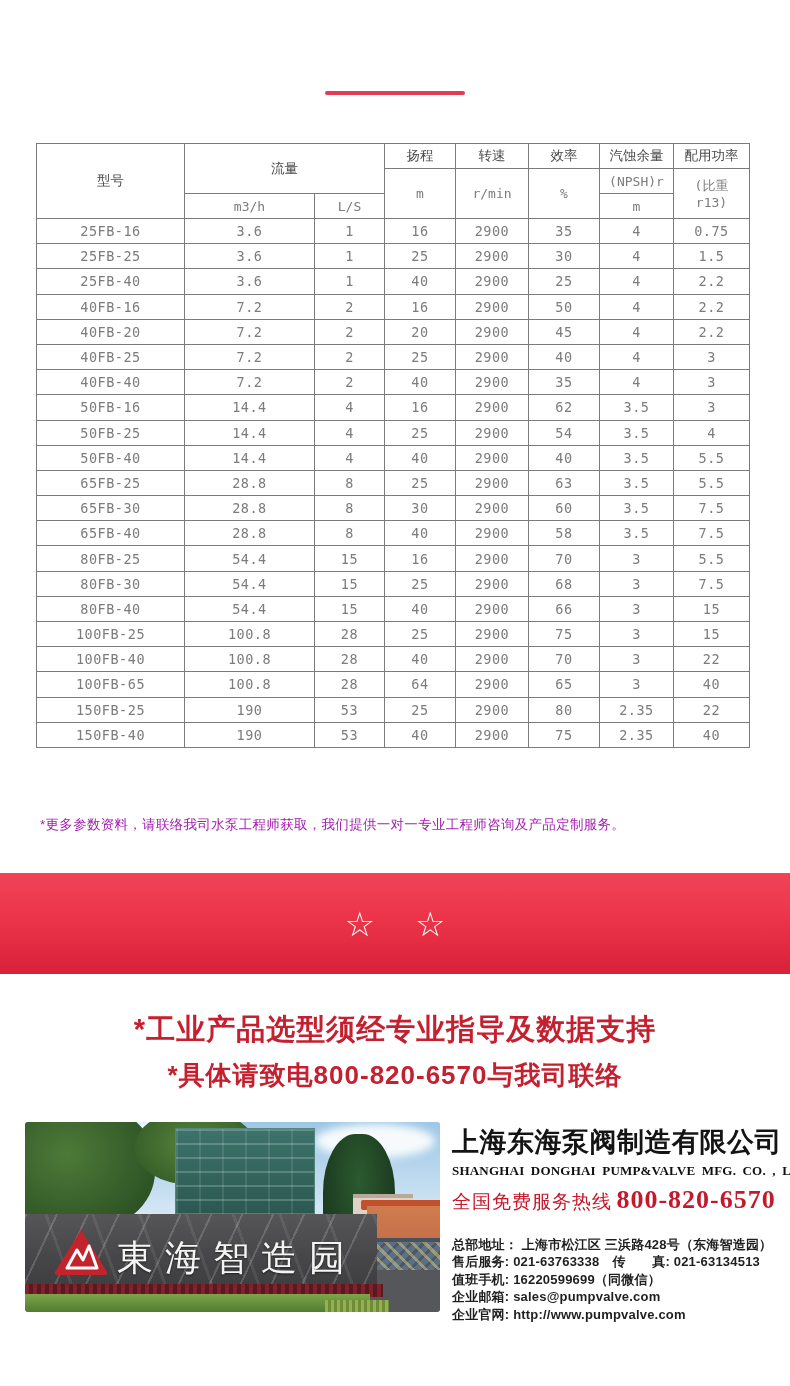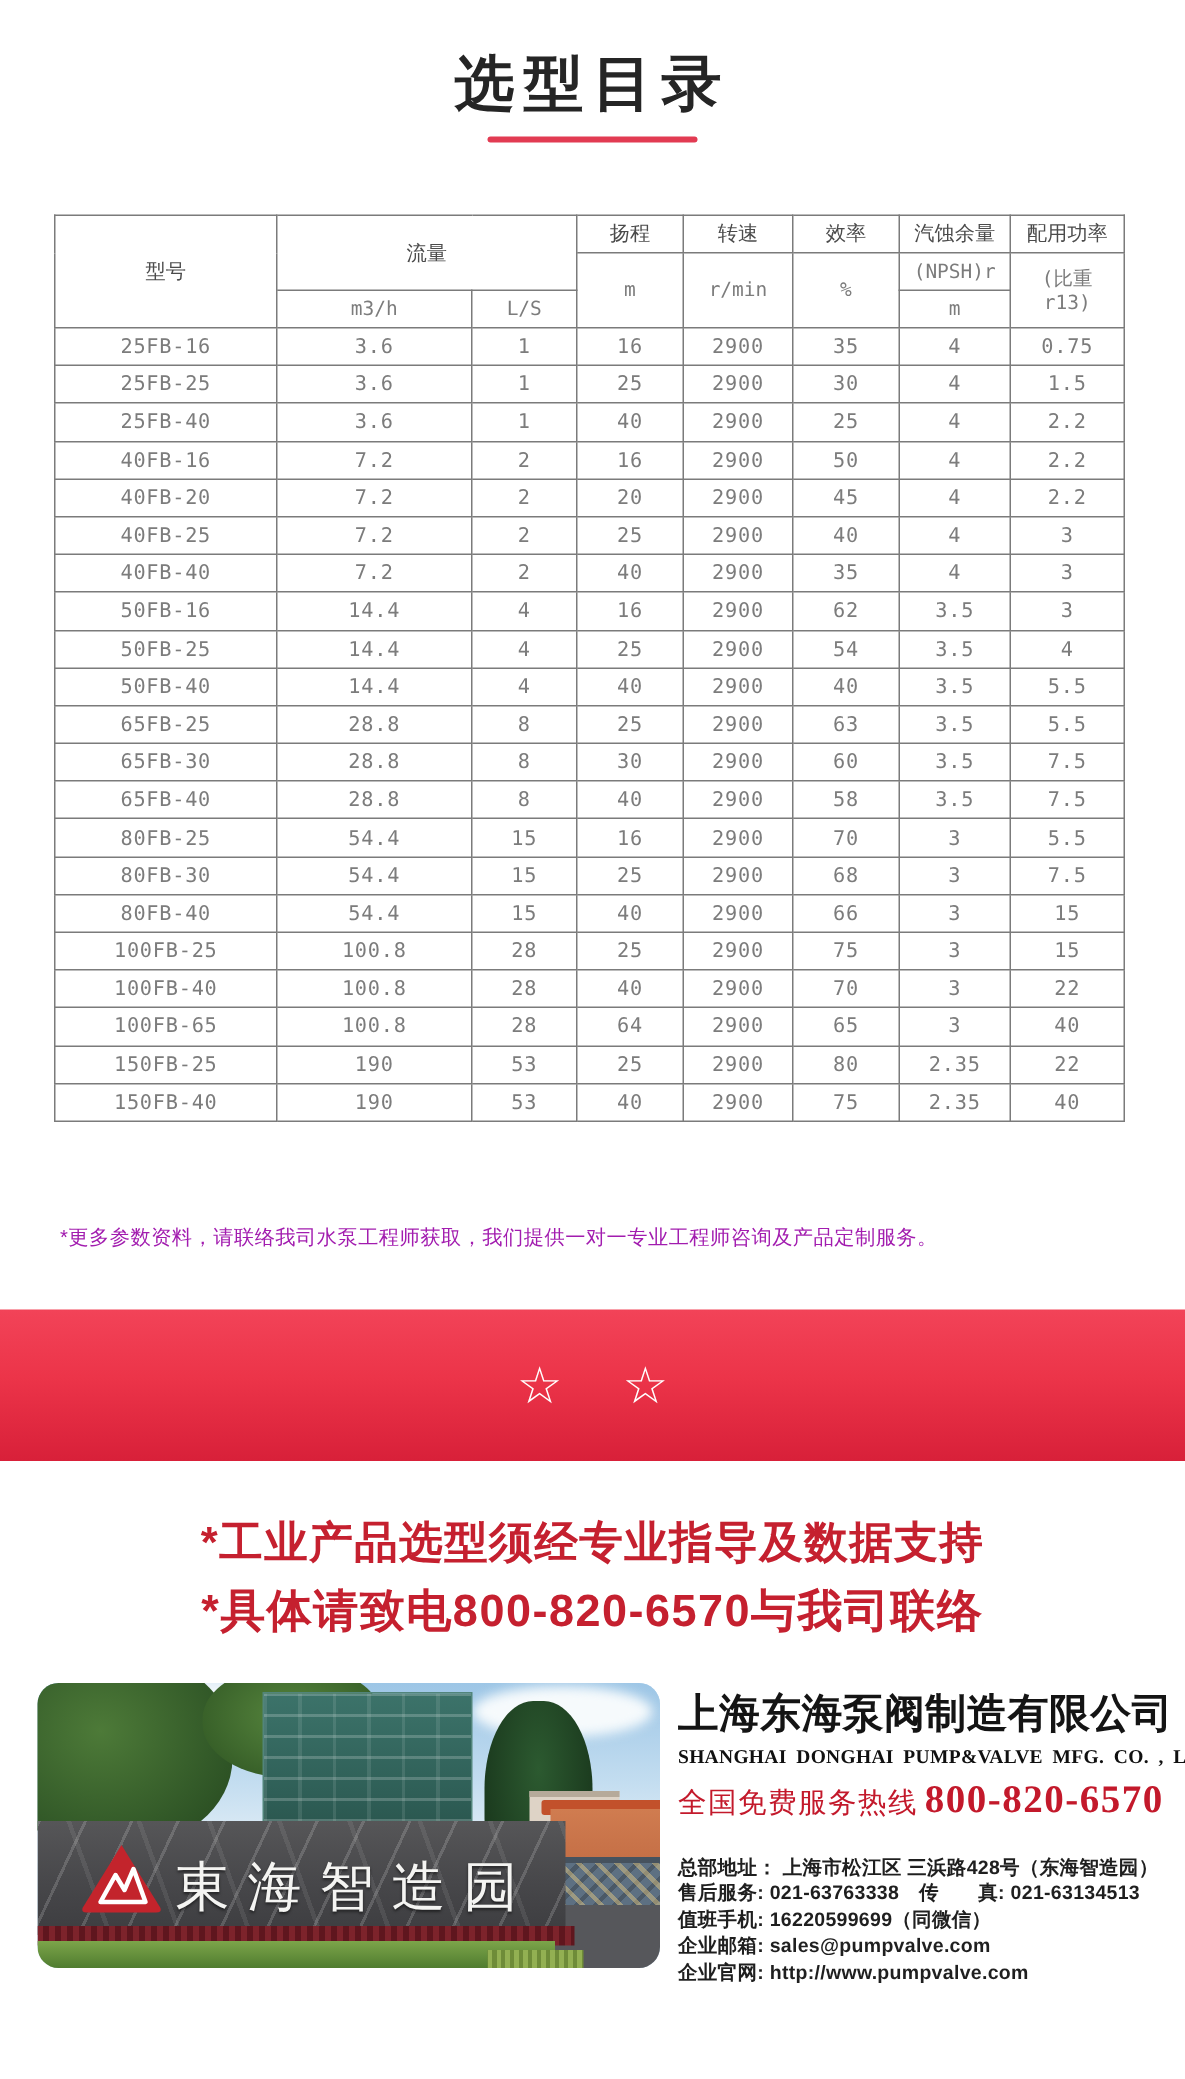"选型目录" div.title { html: <div>选型目录</div> -> none }
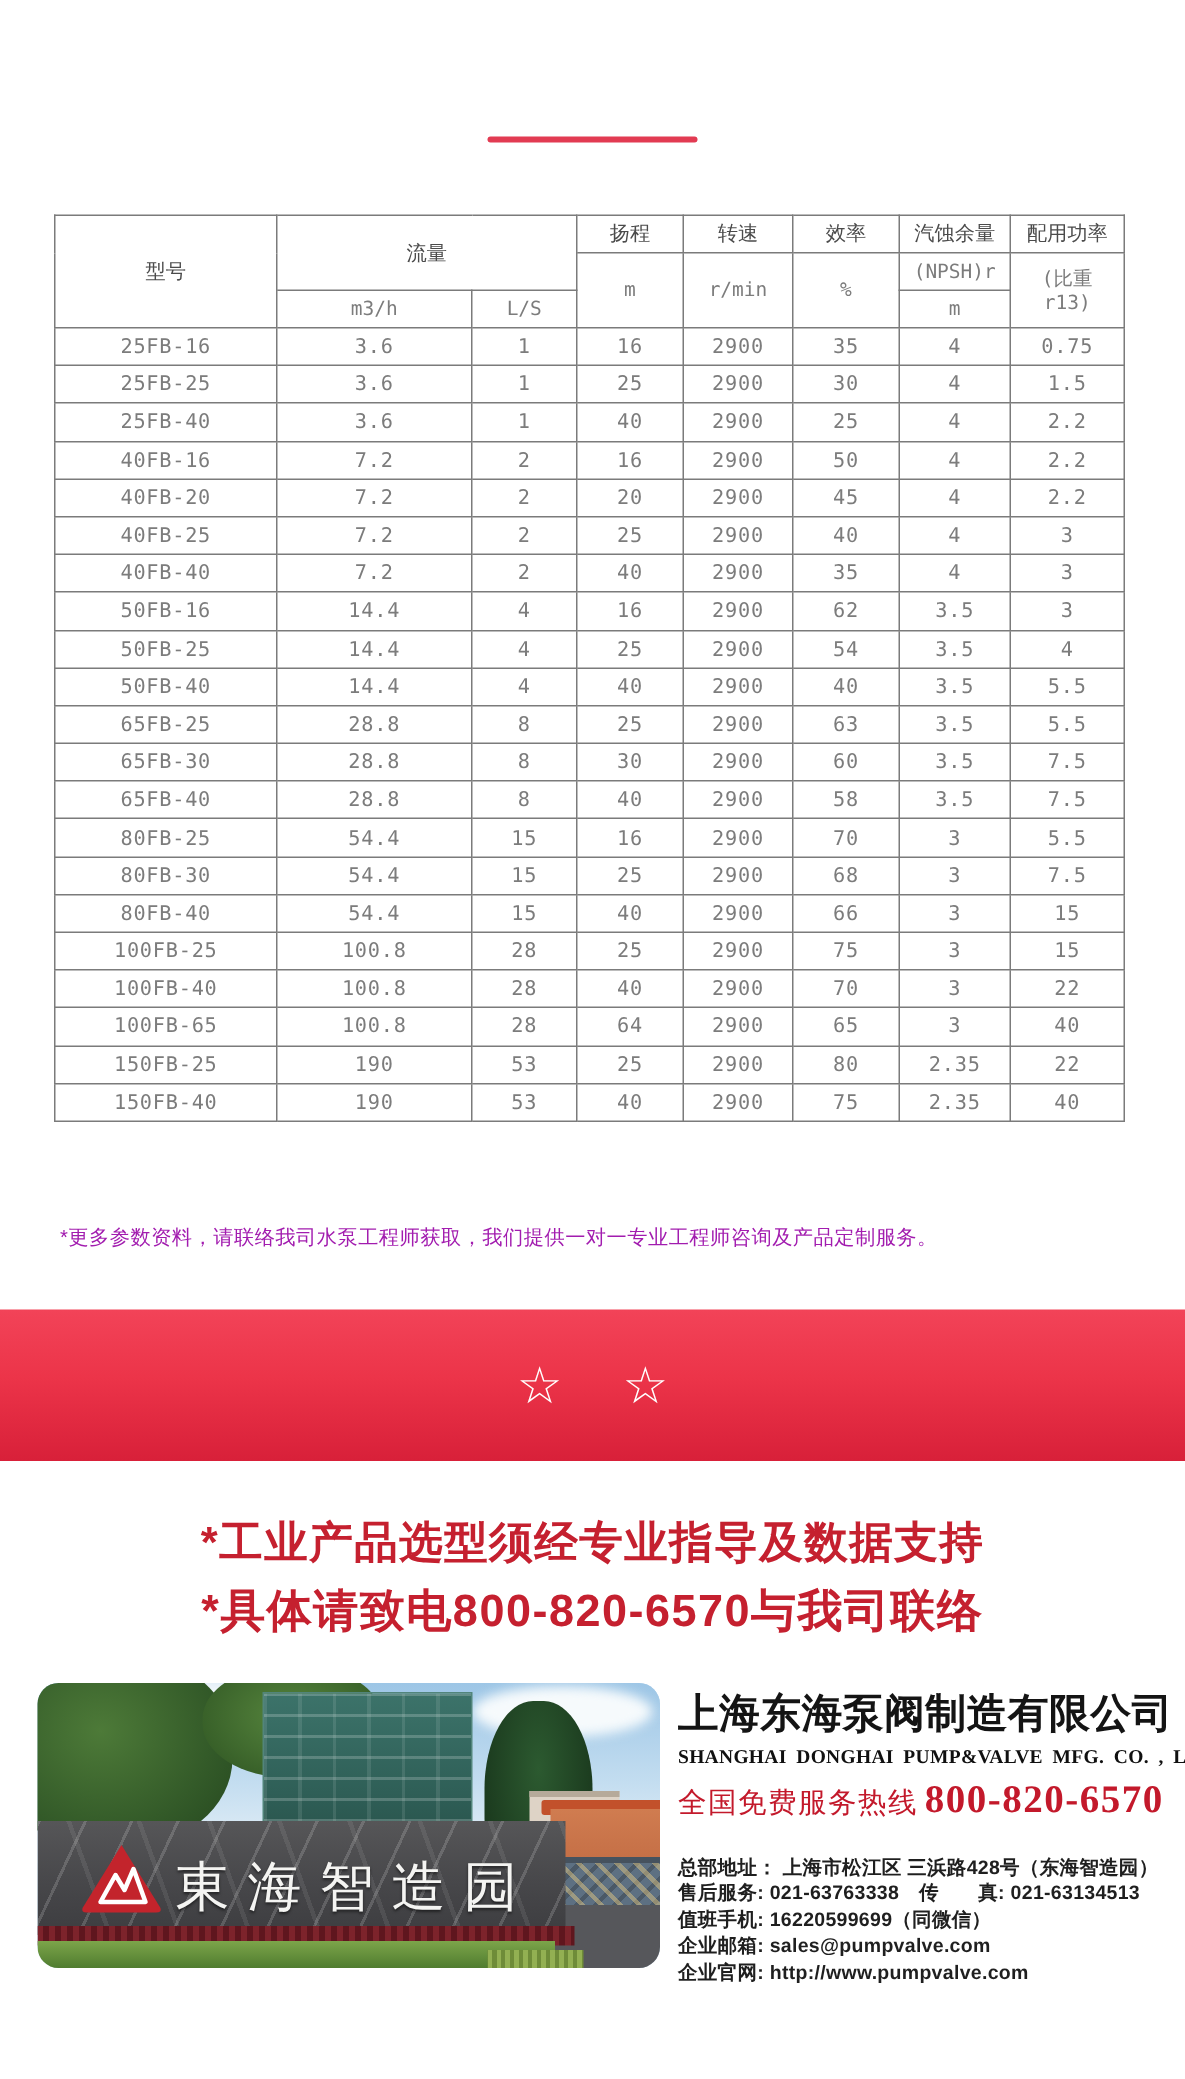"*具体请致电800-820-6570与我司联络" .notice .line2 { font-size: 30px -> 26px }
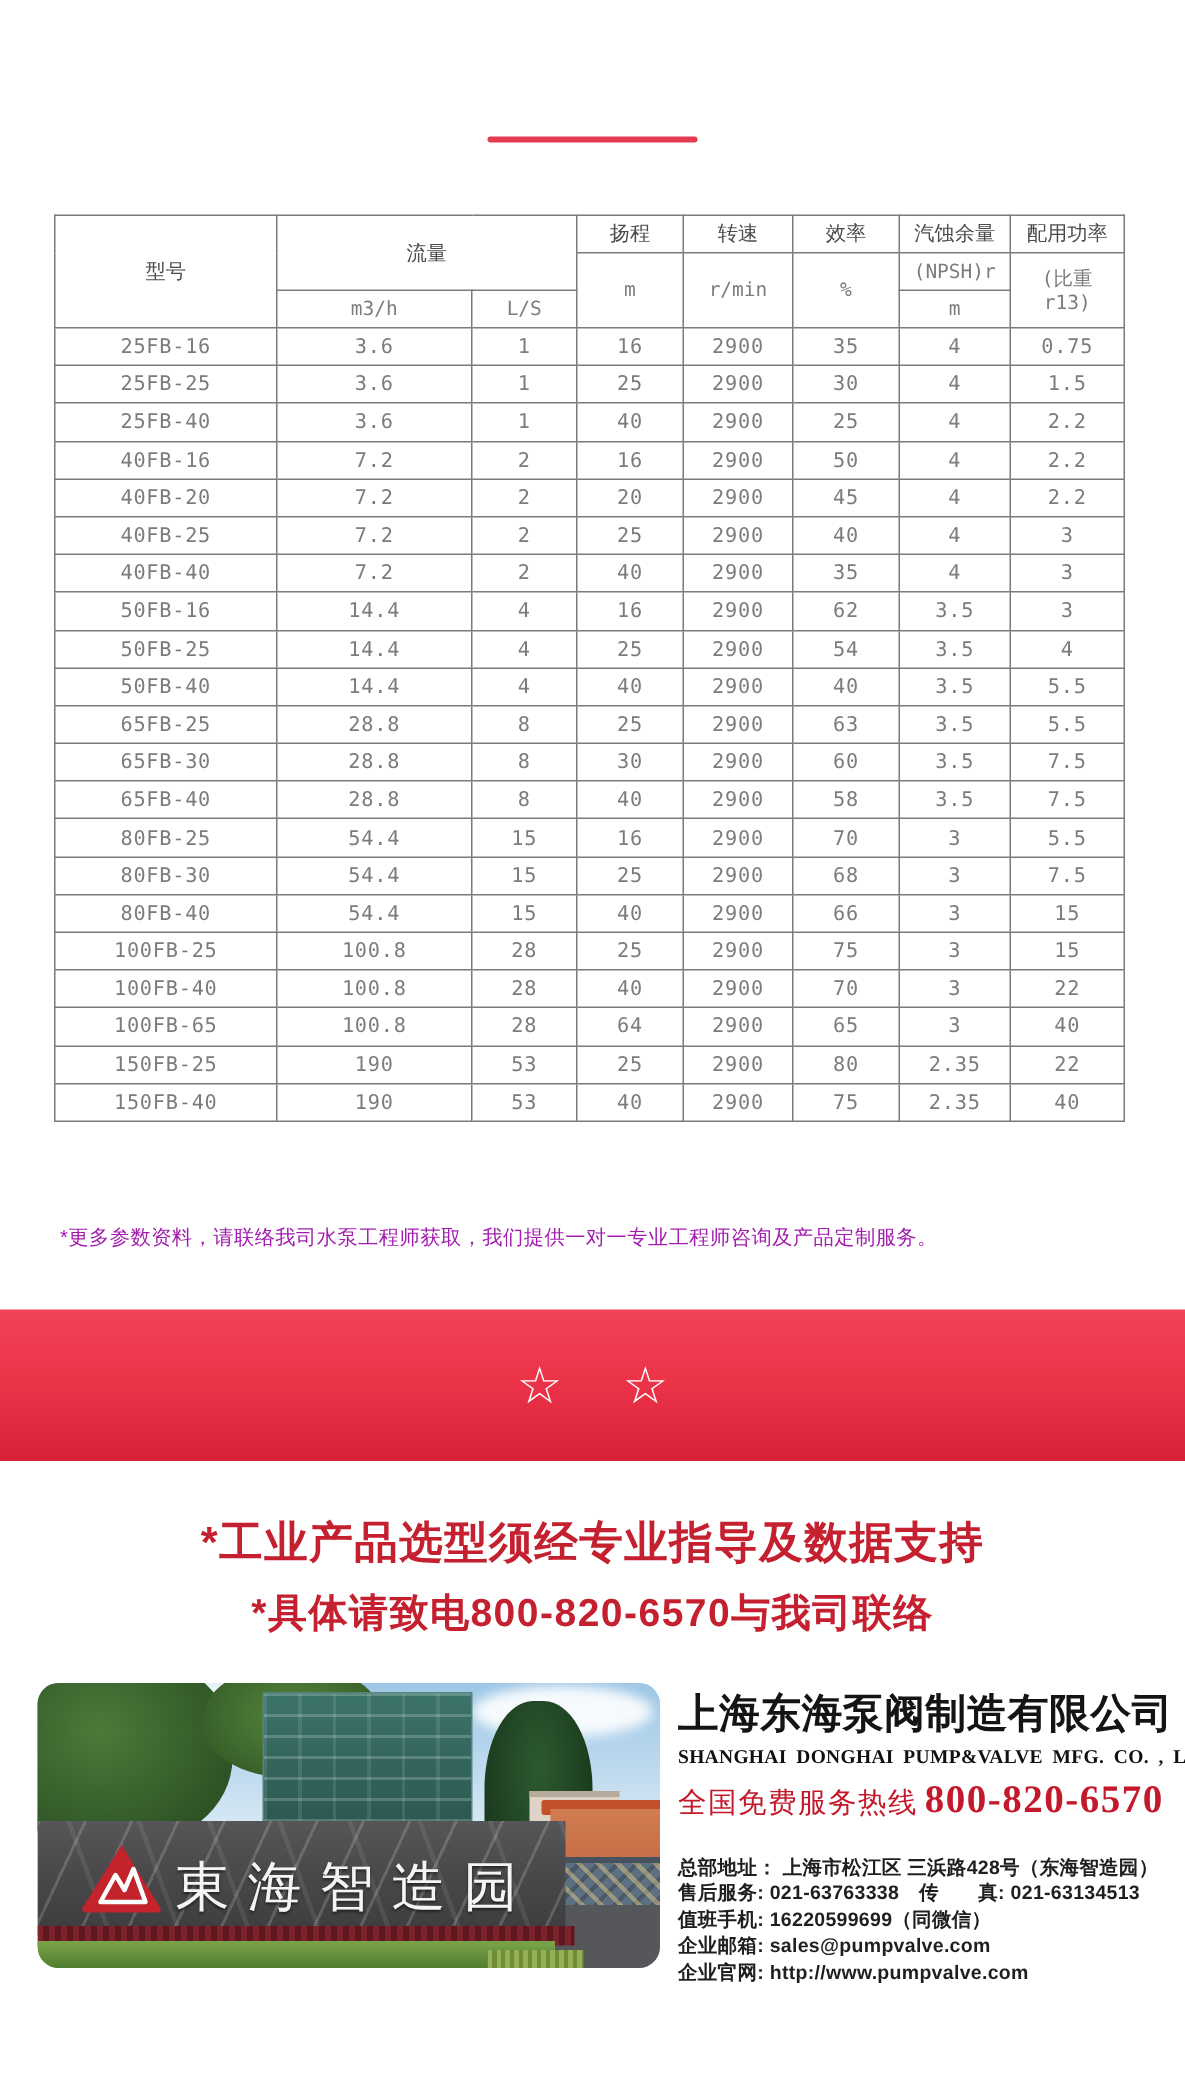"東海智造园" .photo { border-radius: 14px -> 3px }
